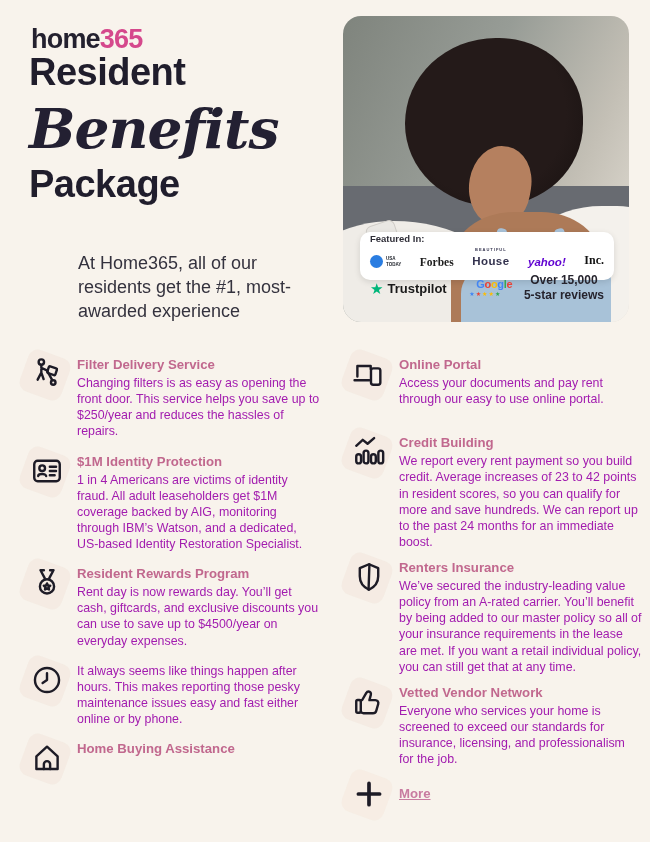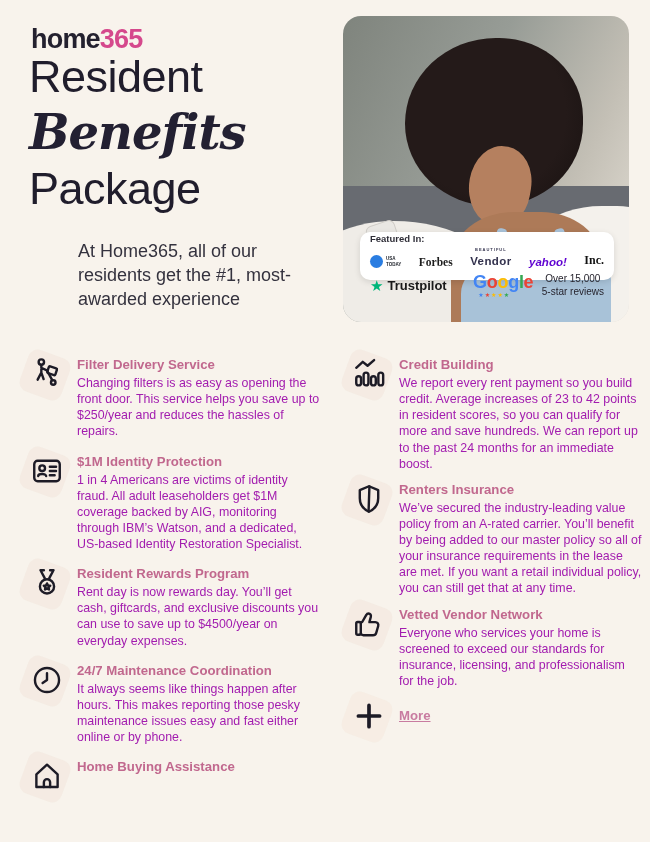"Resident" .hero-line1, .hero-line3 { font-size: 45px -> 38px; font-weight: 400 -> 700 }
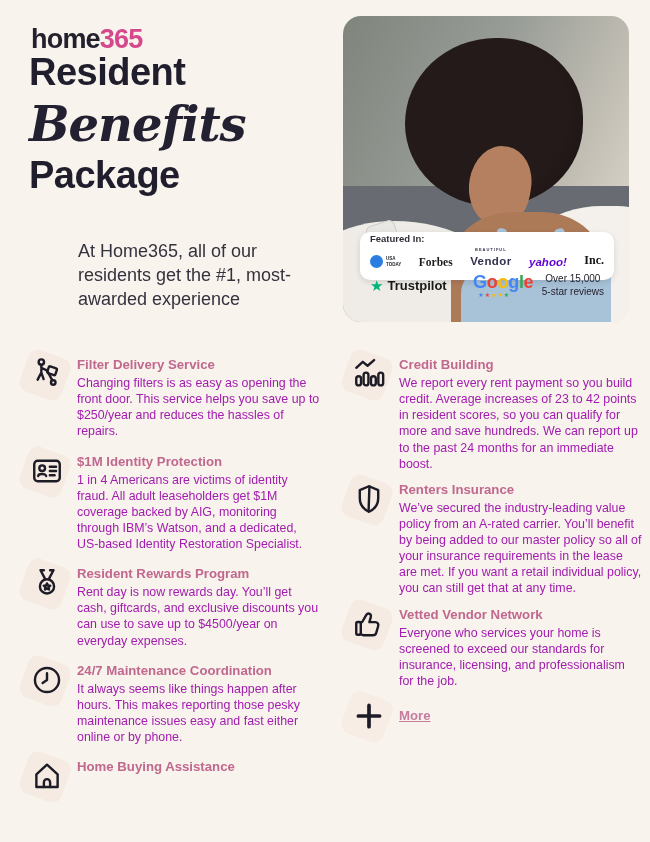"Benefits" .hero-line2 { font-size: 48px -> 55px }
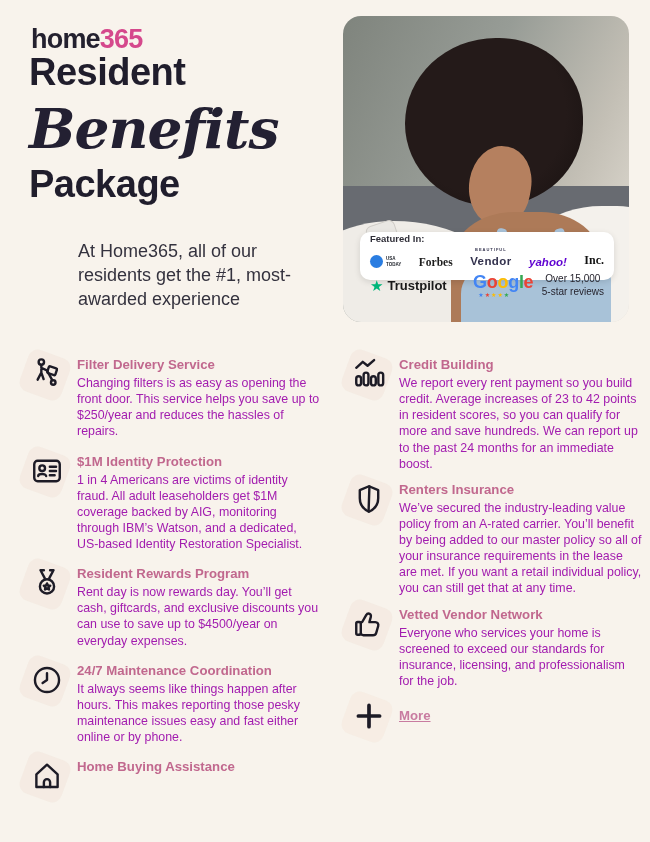"At Home365, all of our" .hero-subtitle { top: 240px -> 252px }
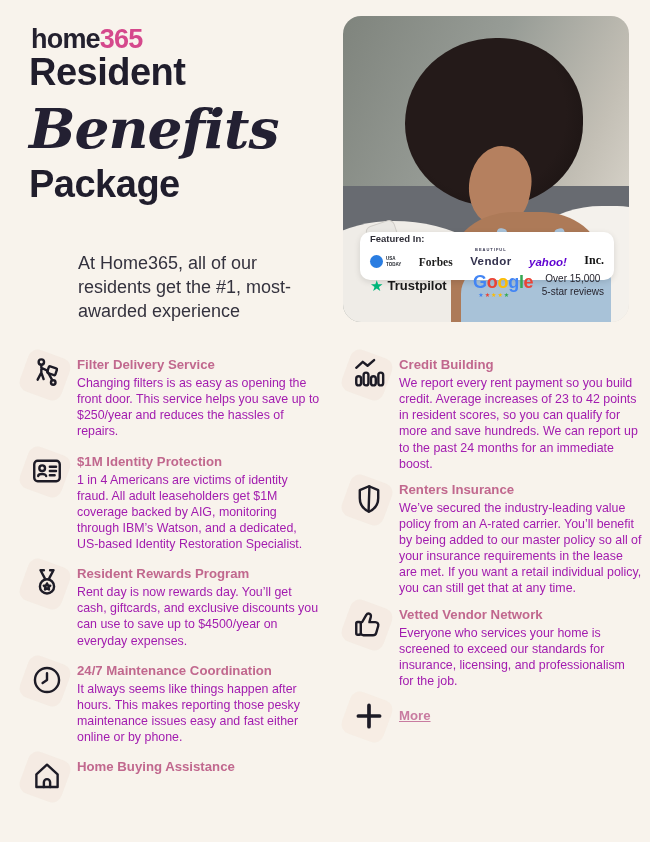"Vendor" span.main { text: Vendor -> House }
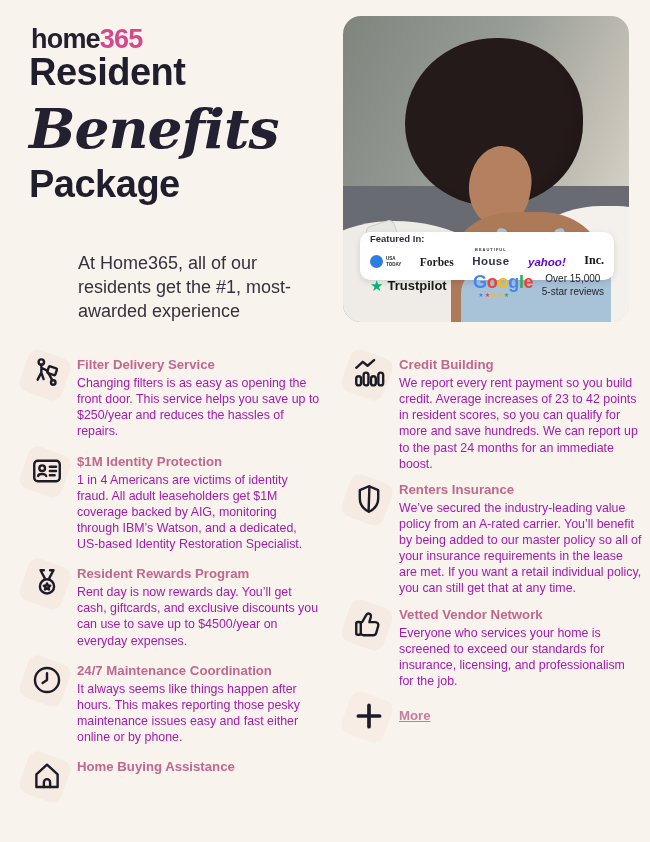"Google" .google .word { font-size: 18px -> 11px }
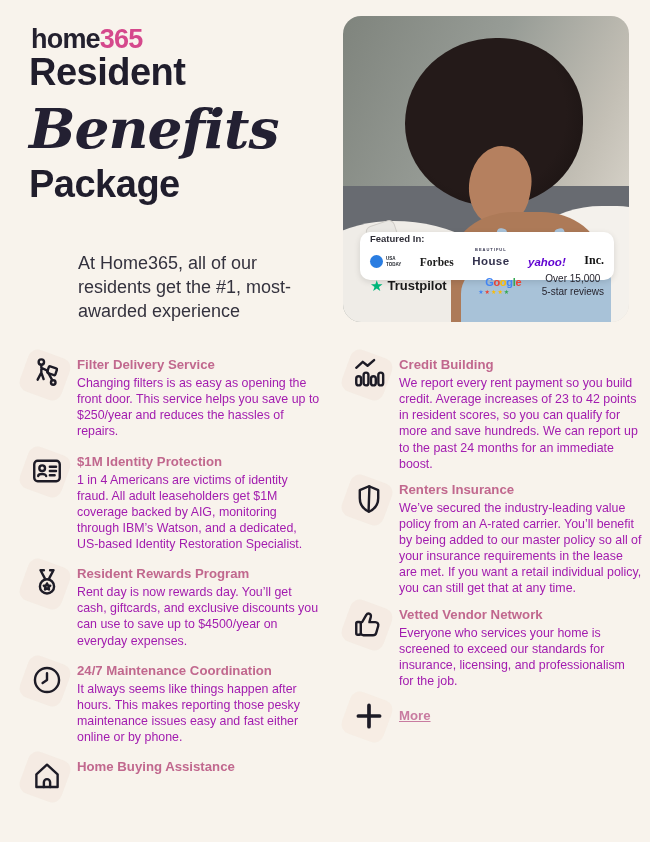"Over 15,000" .reviews { font-size: 10px -> 12px; font-weight: 400 -> 700 }
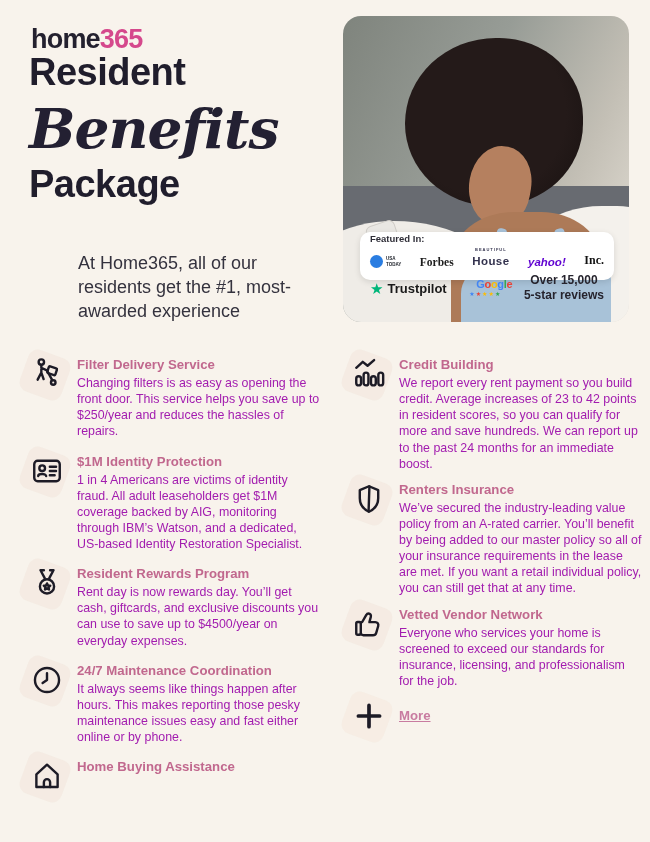"Online Portal" div.benefit { html: none -> <div> <div> <svg> <path></path> <rect></rect> </svg> </div> <div> <div>Online Portal</div> <div>Access your documents and pay rent through our easy to use online portal.</div> </div> </div> }
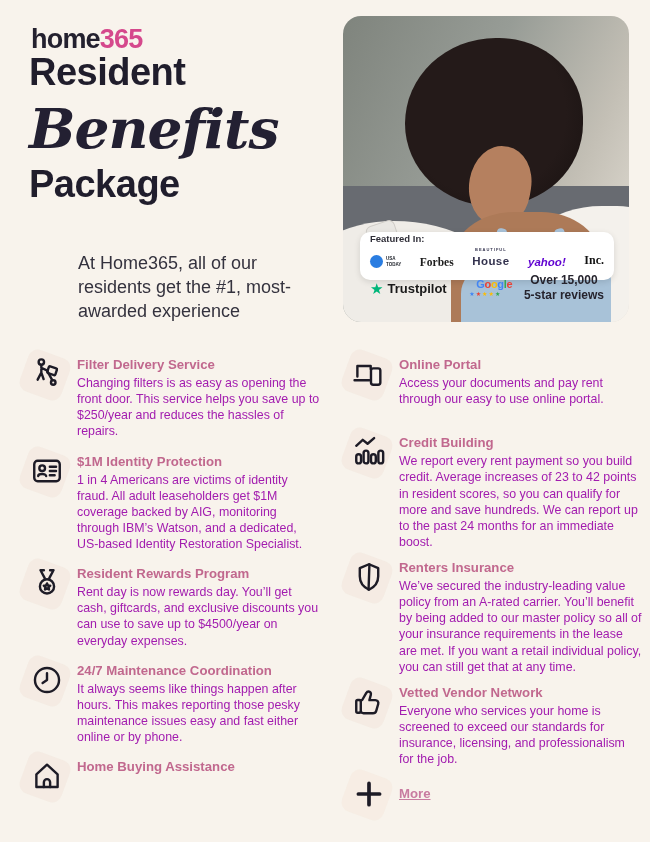"24/7 Maintenance Coordination" div.b-title { html: <div>24/7 Maintenance Coordination</div> -> none }
